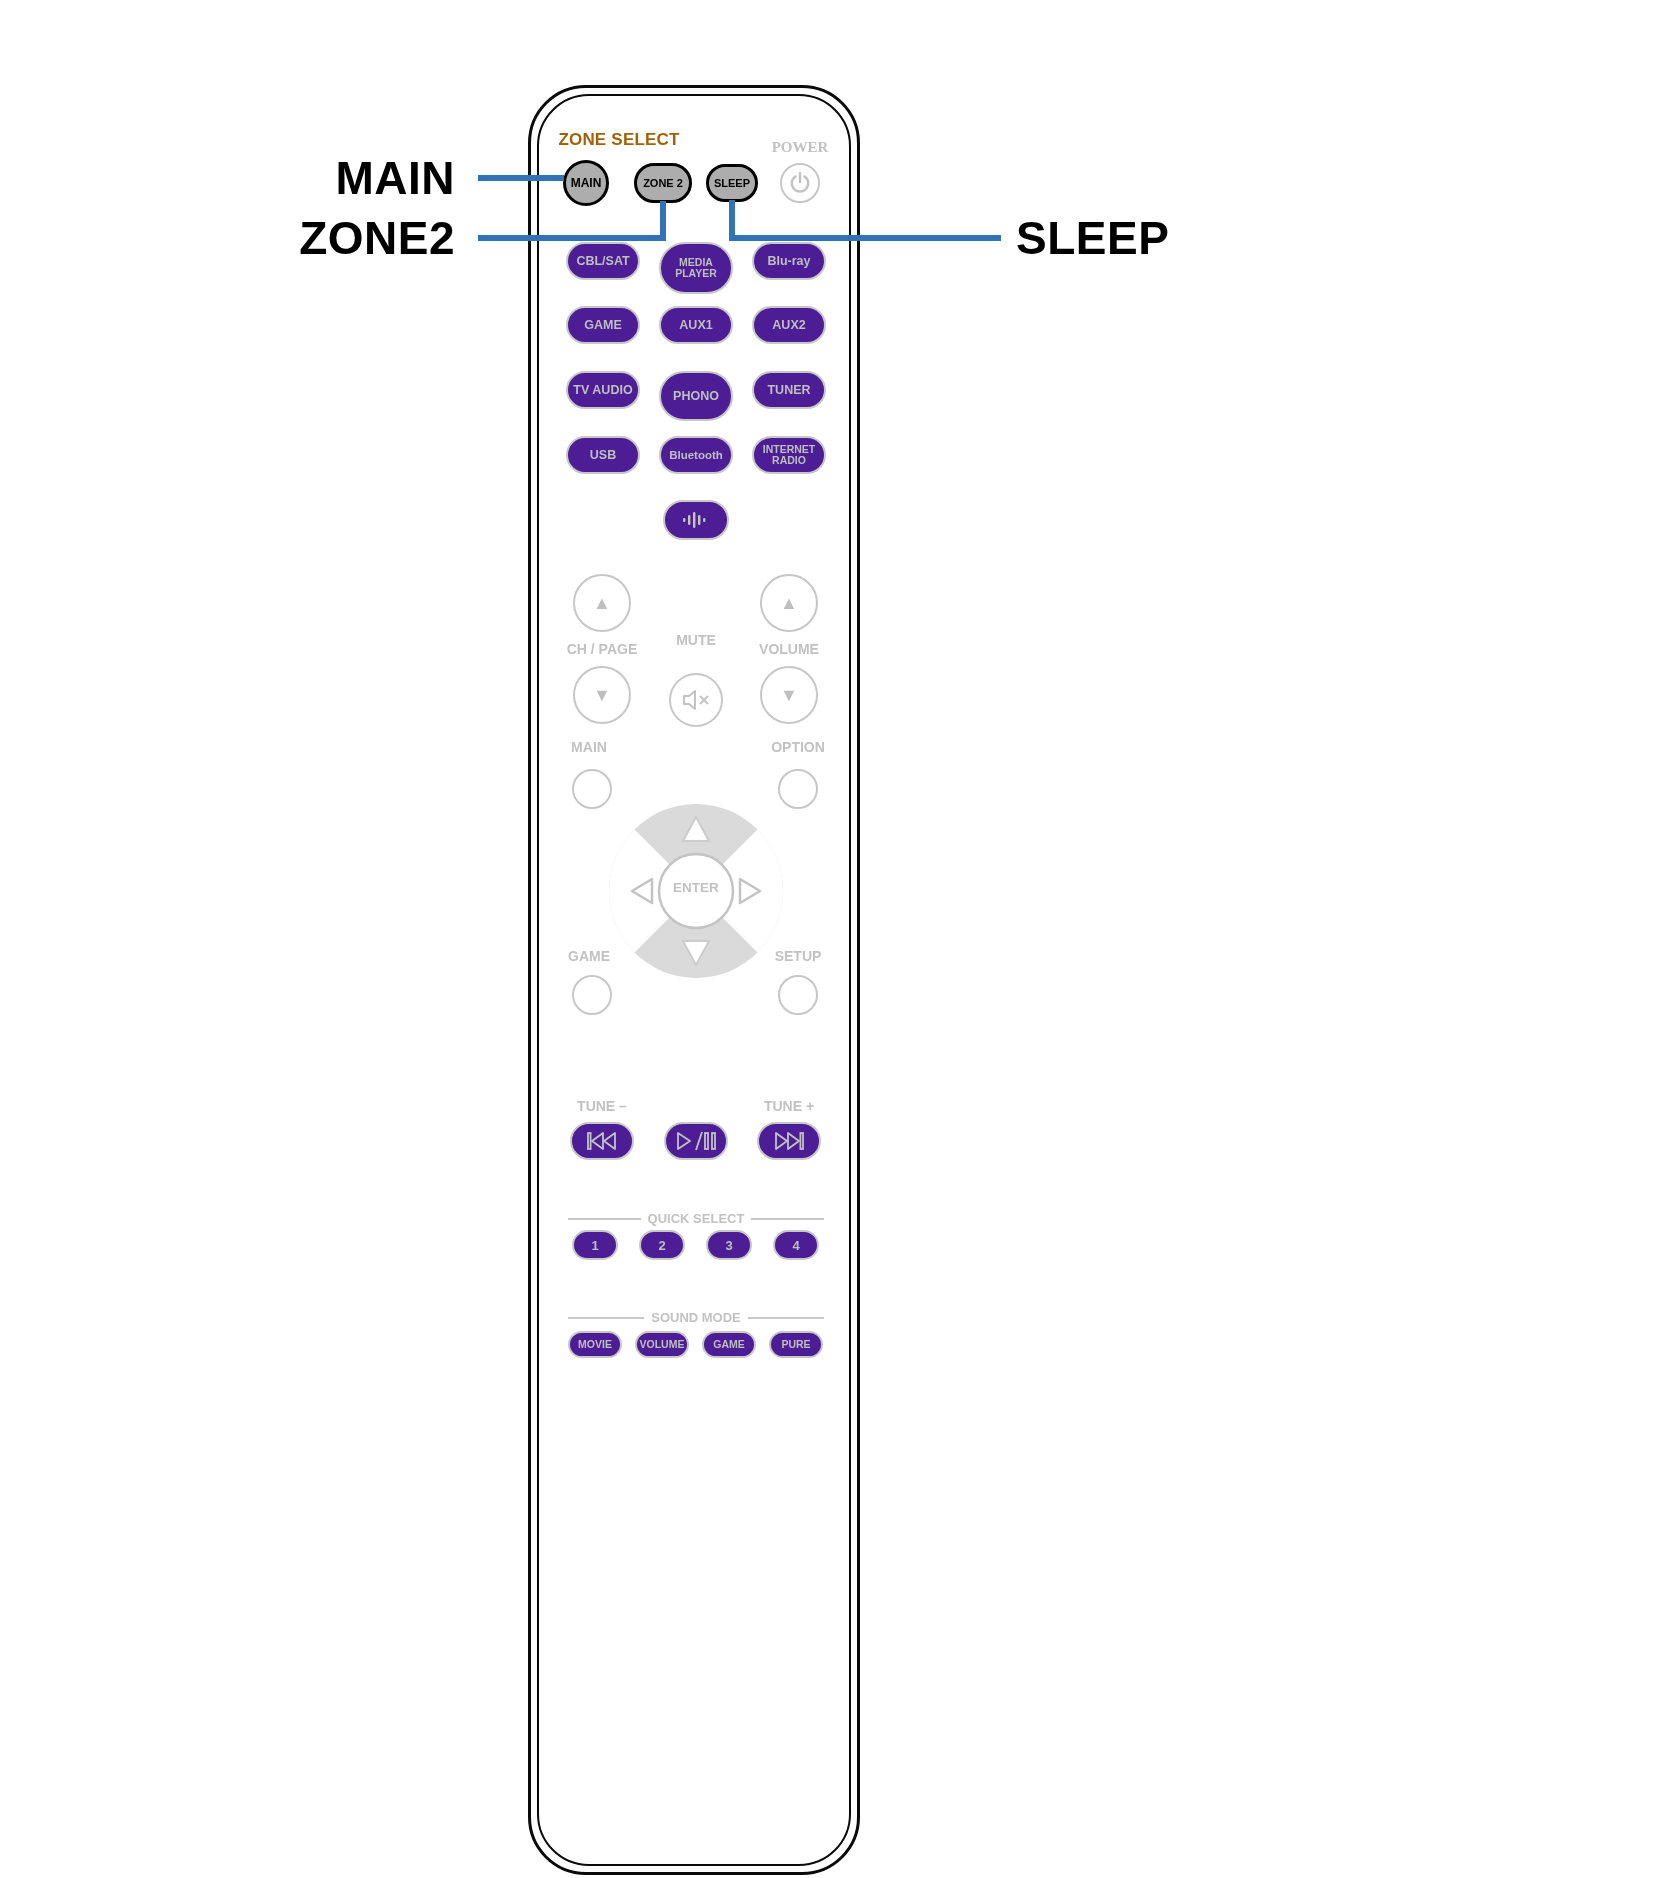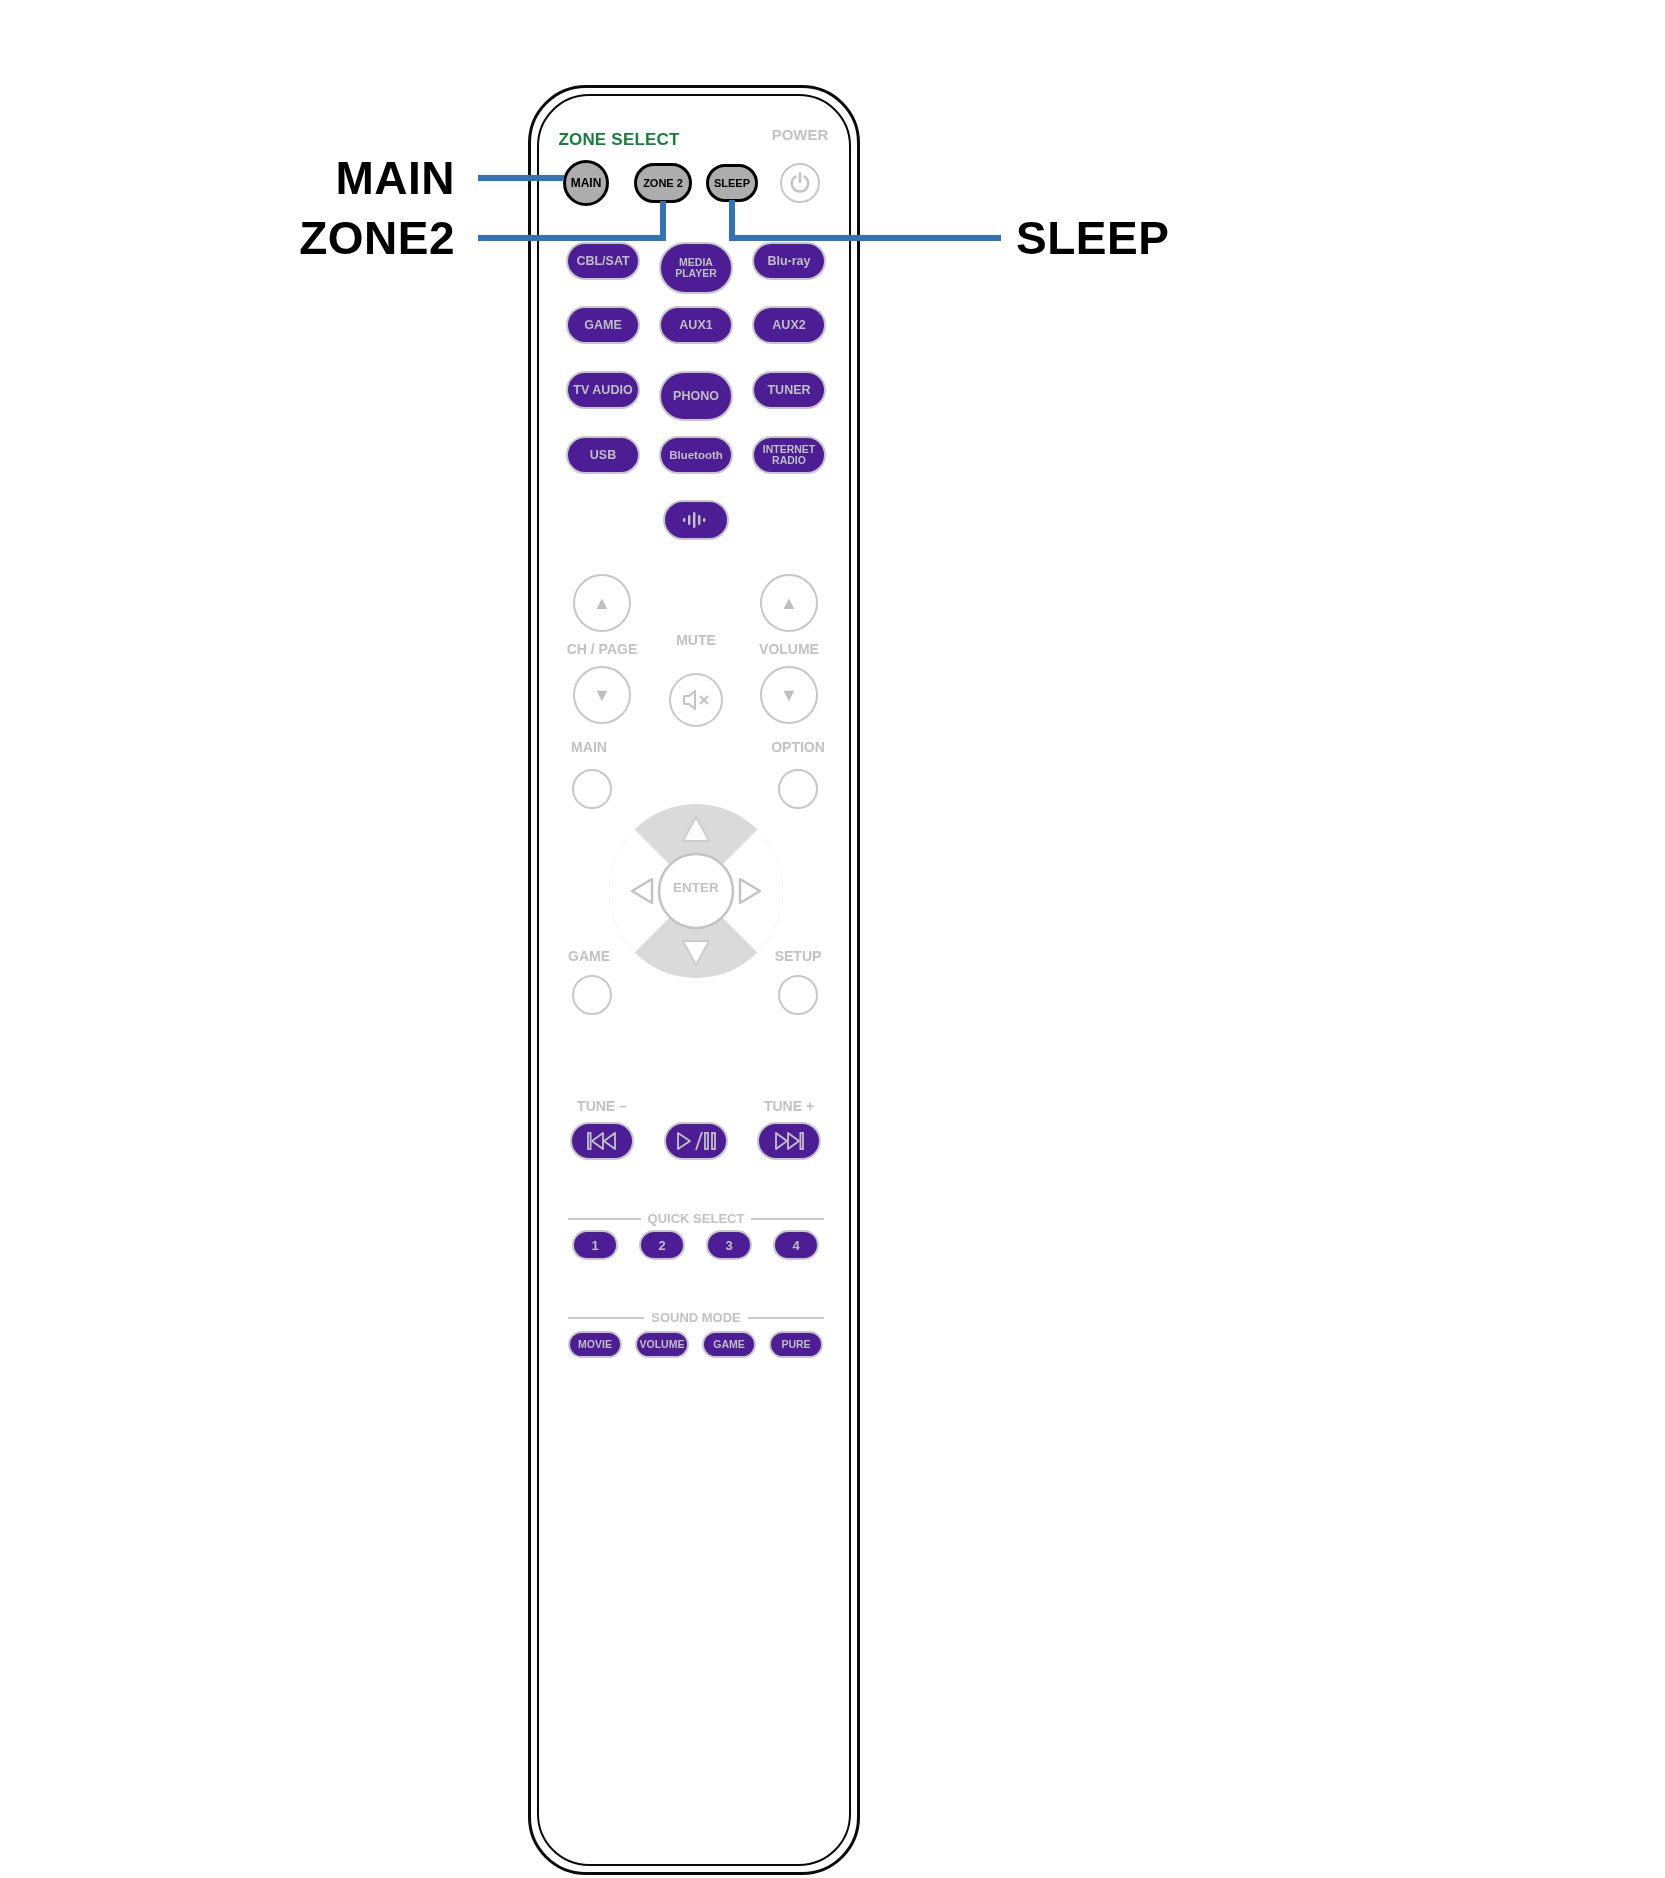"ZONE SELECT" .blabel { color: #15803d -> #a16207 }
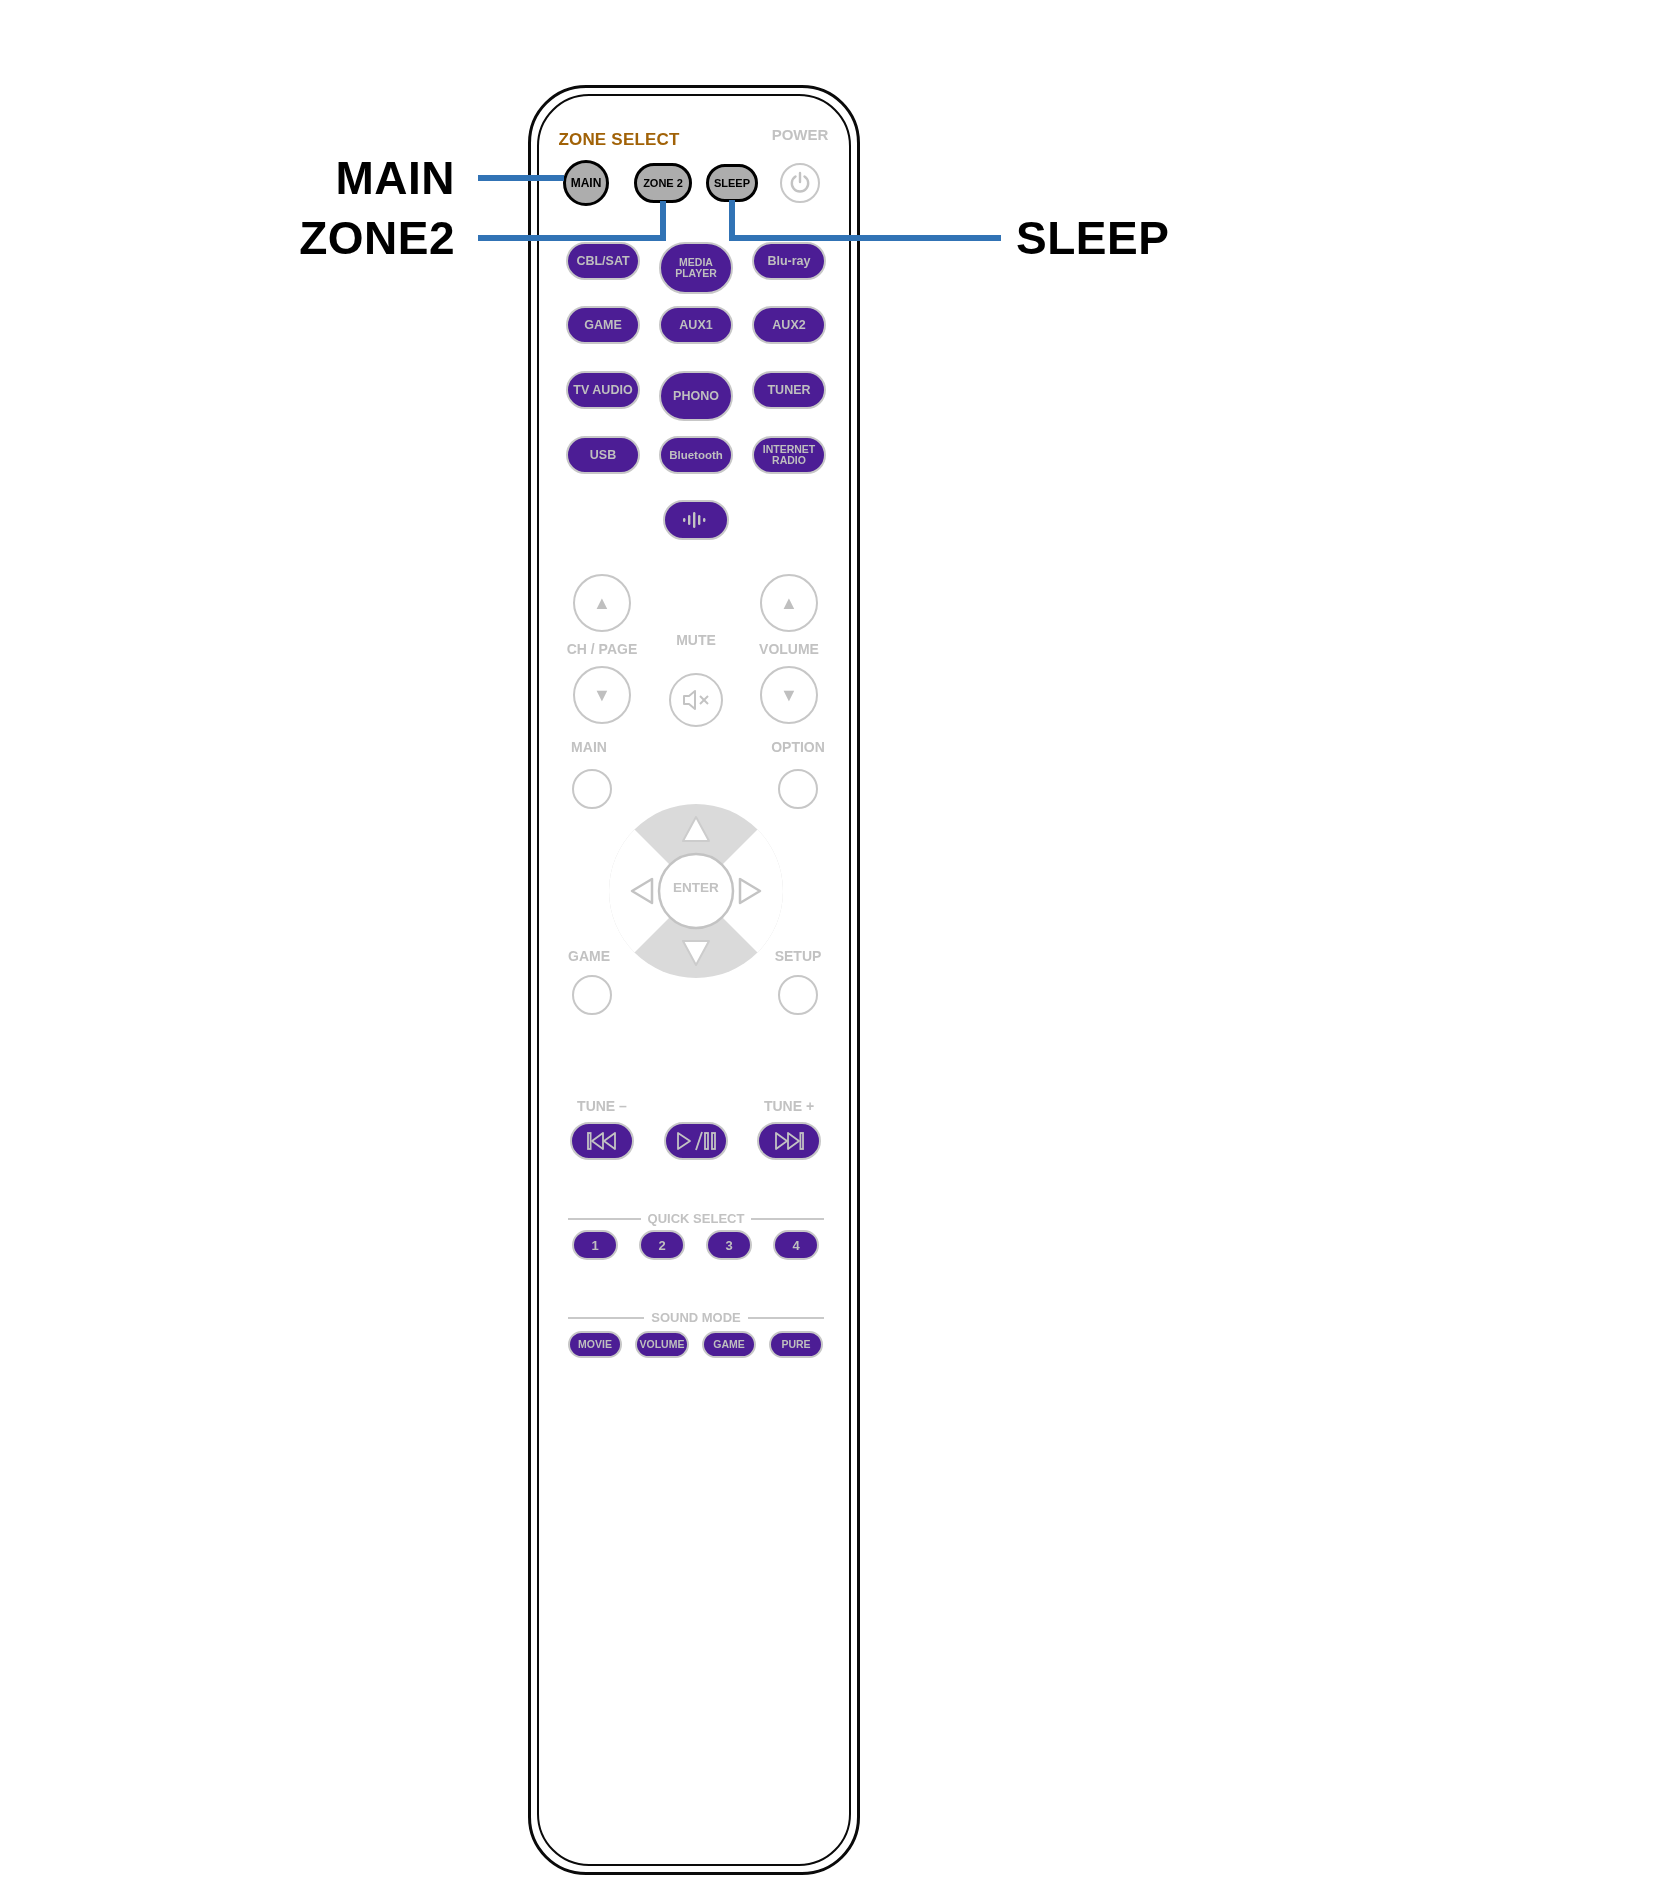"POWER" div.abs { font-family: none -> Liberation Serif, serif; top: 38px -> 51px }
